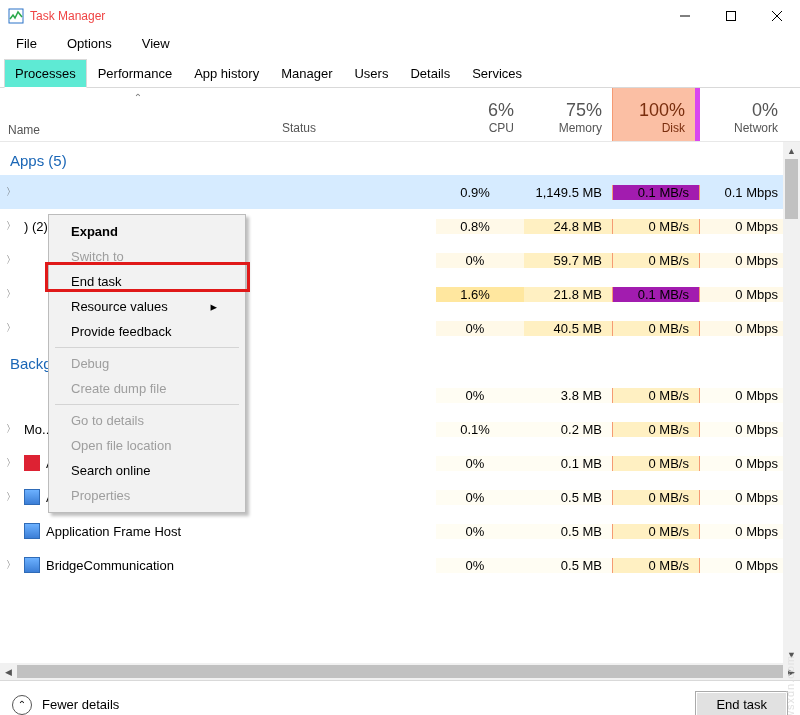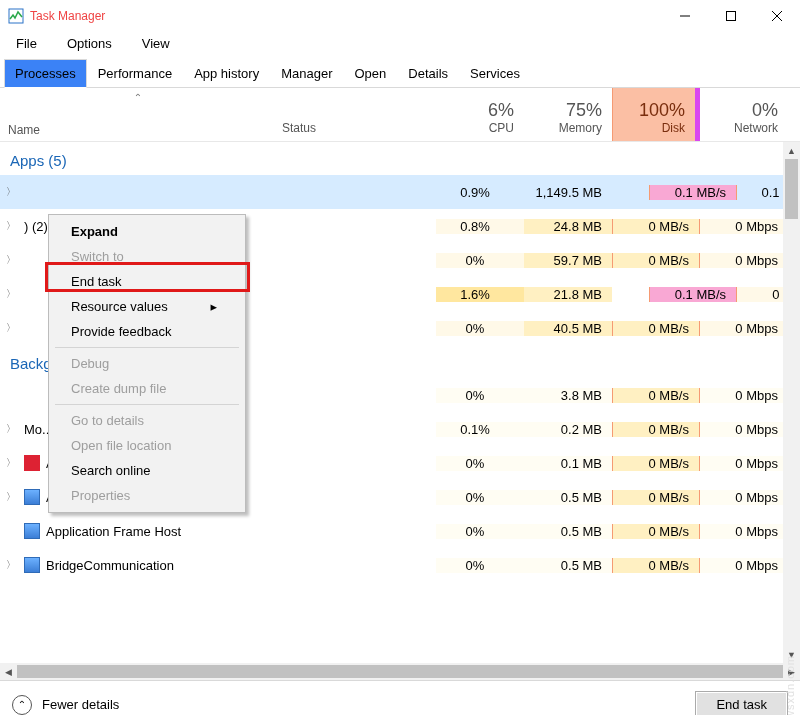"Processes" .tabstrip .tab.active { background: #3b82f6 -> #5eead4 }
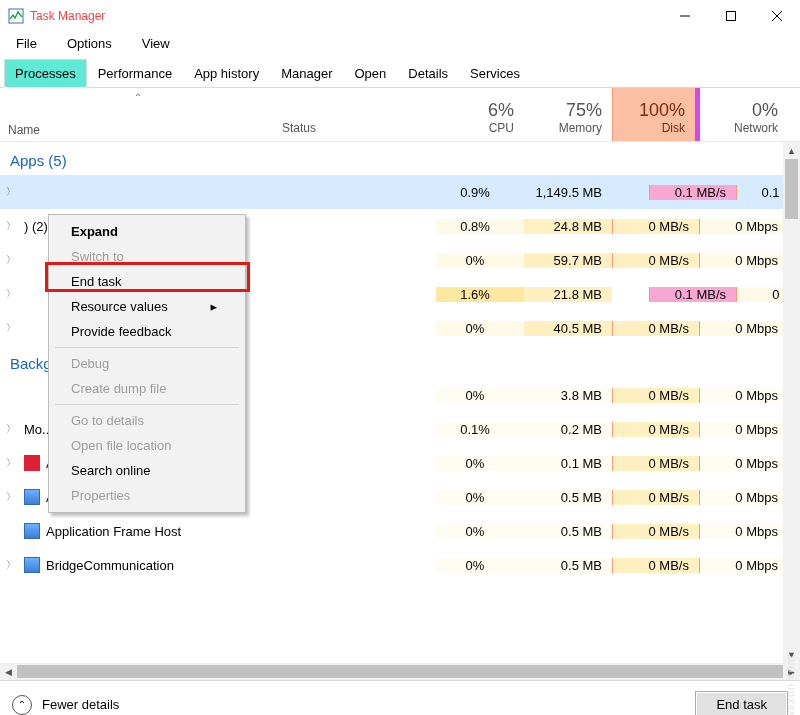"Open" div.tab { text: Open -> Users }
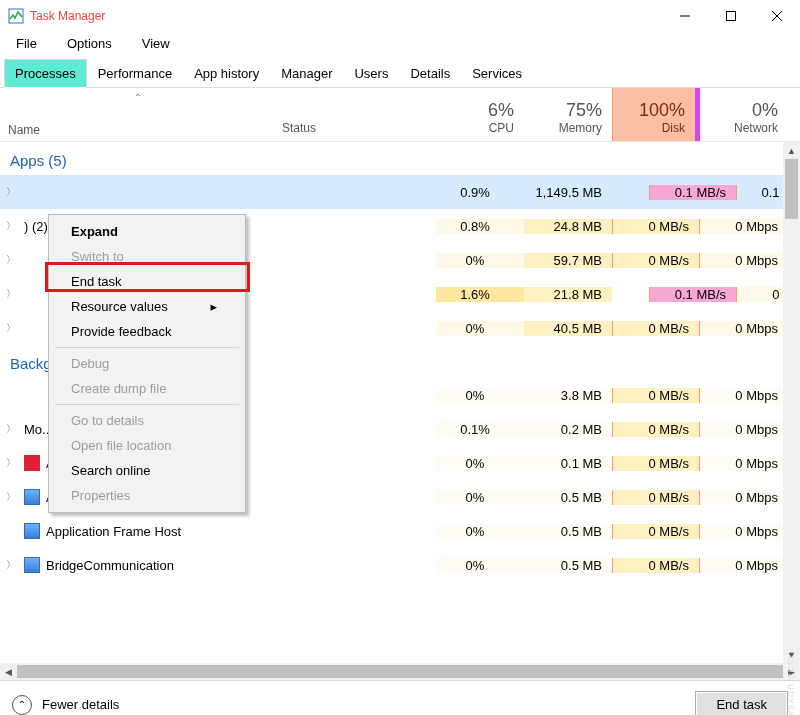"0.1 MB/s" .row.hi-disk .c-disk { background: #f9a8d4 -> #a21caf; margin-left: 37px -> none }
